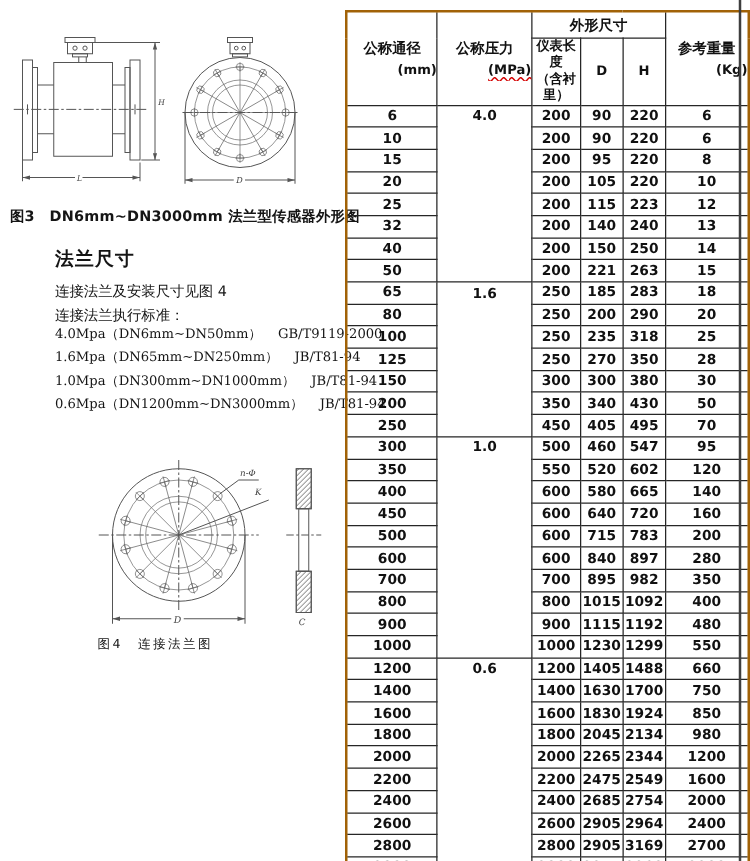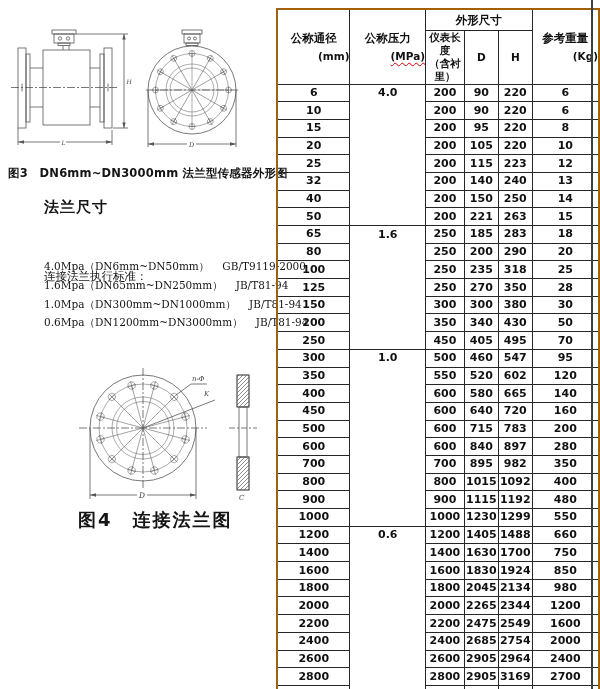"连接法兰及安装尺寸见图 4" div.note1 { html: none -> <div>连接法兰及安装尺寸见图 4</div> }
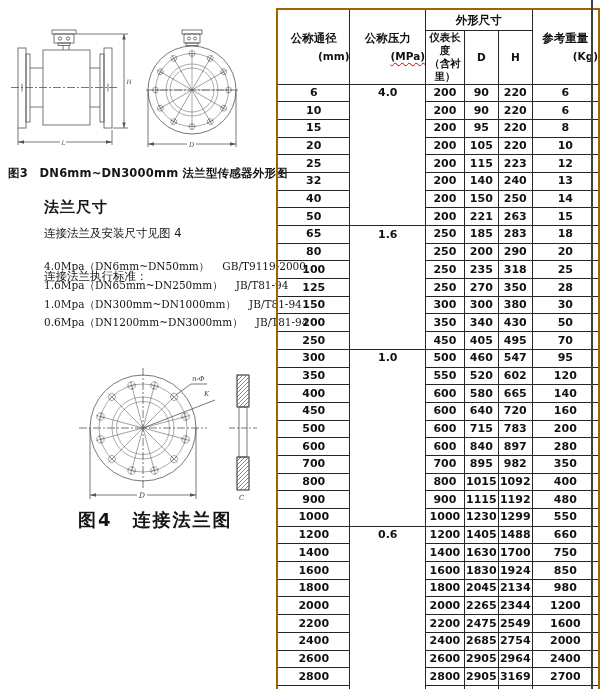"连接法兰执行标准：" .note2 { margin-top: 24px -> none }
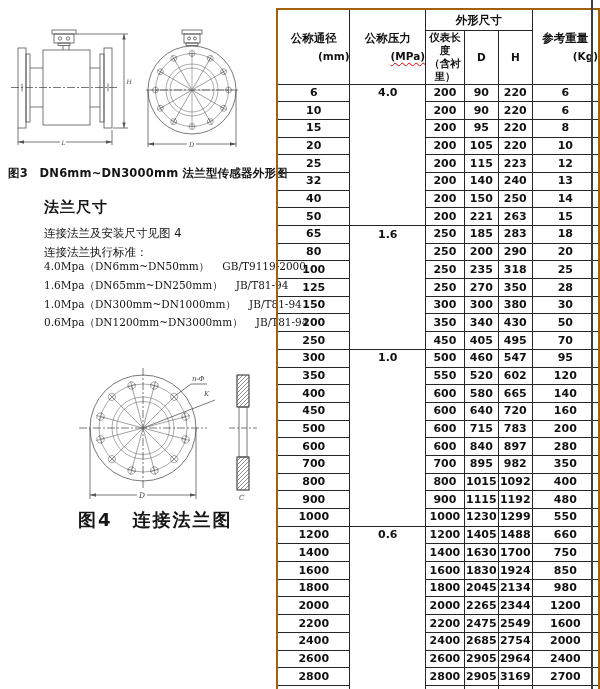"图4 连接法兰图" .fig4-caption { font-size: 18px -> 10px; font-weight: bold -> normal }
